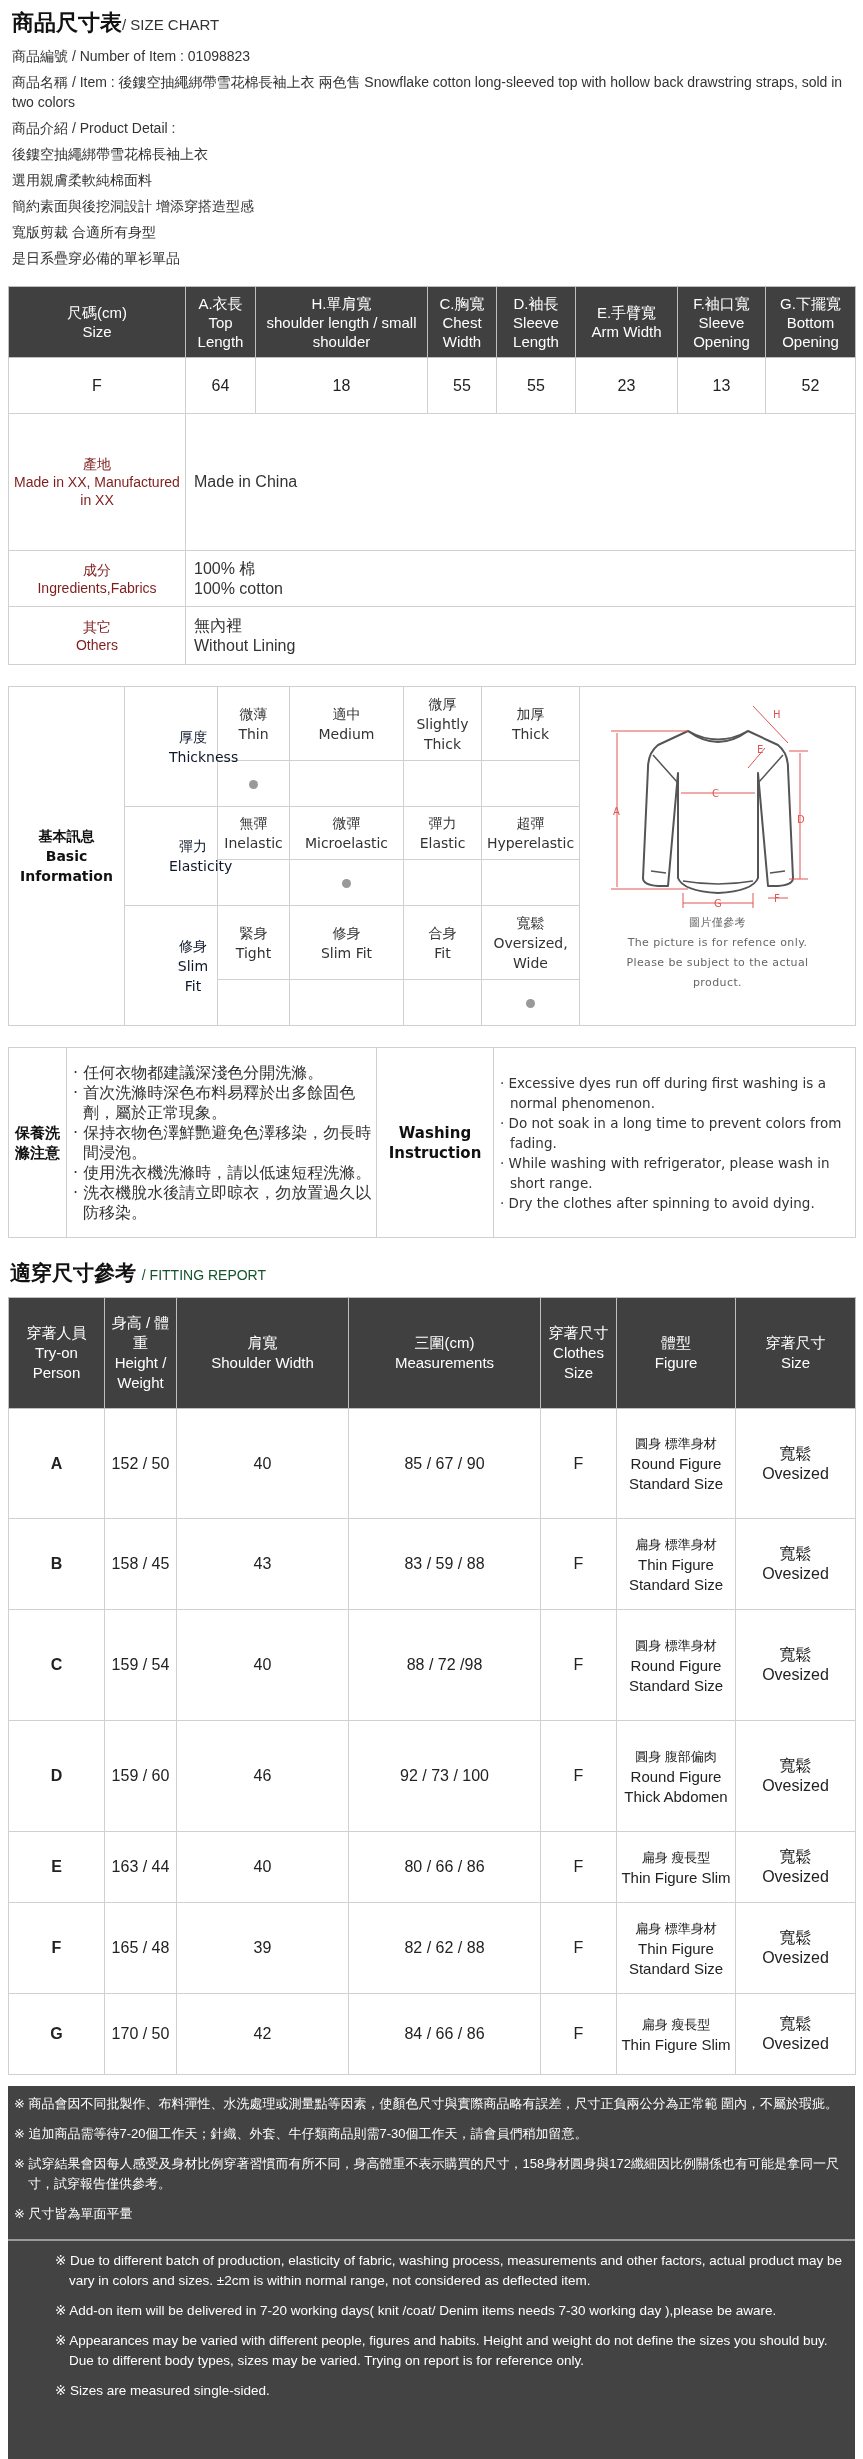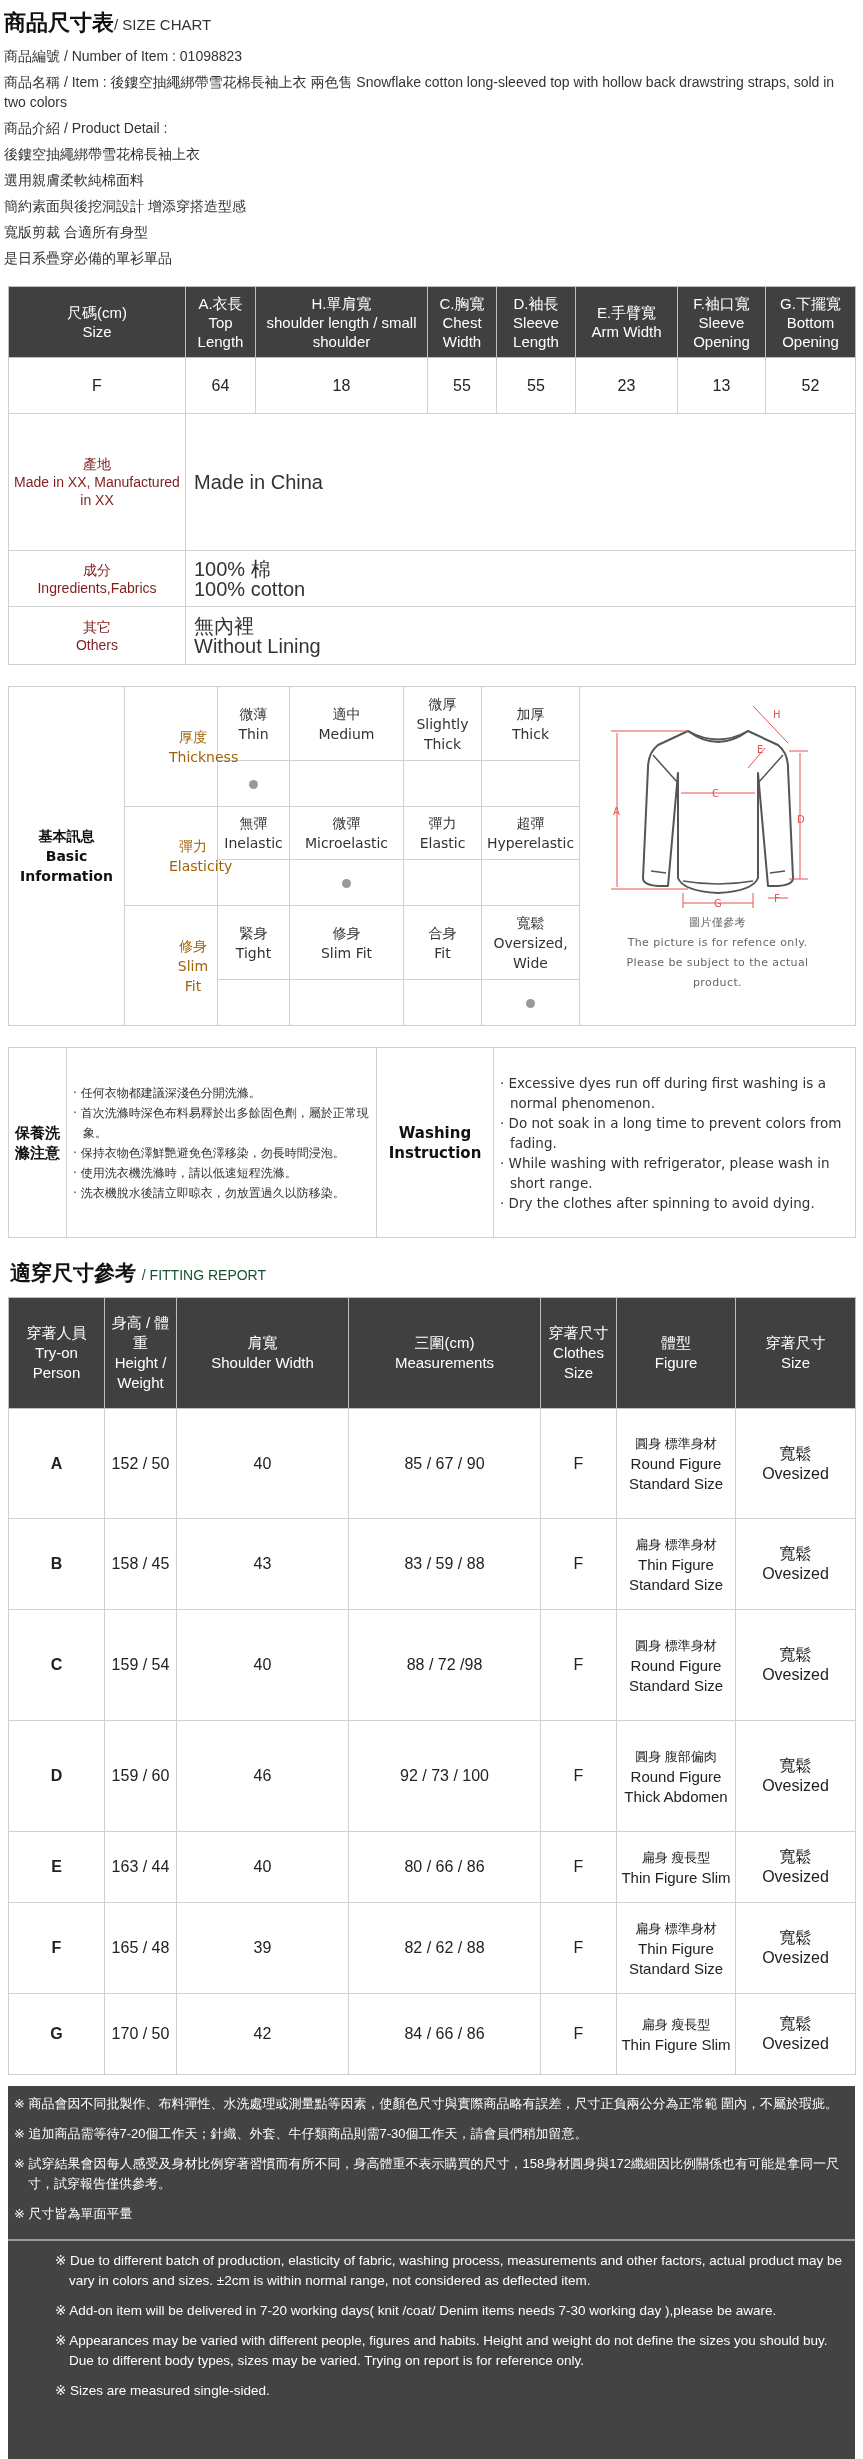"商品尺寸表/ SIZE CHART" .intro { left: 4px -> 12px }
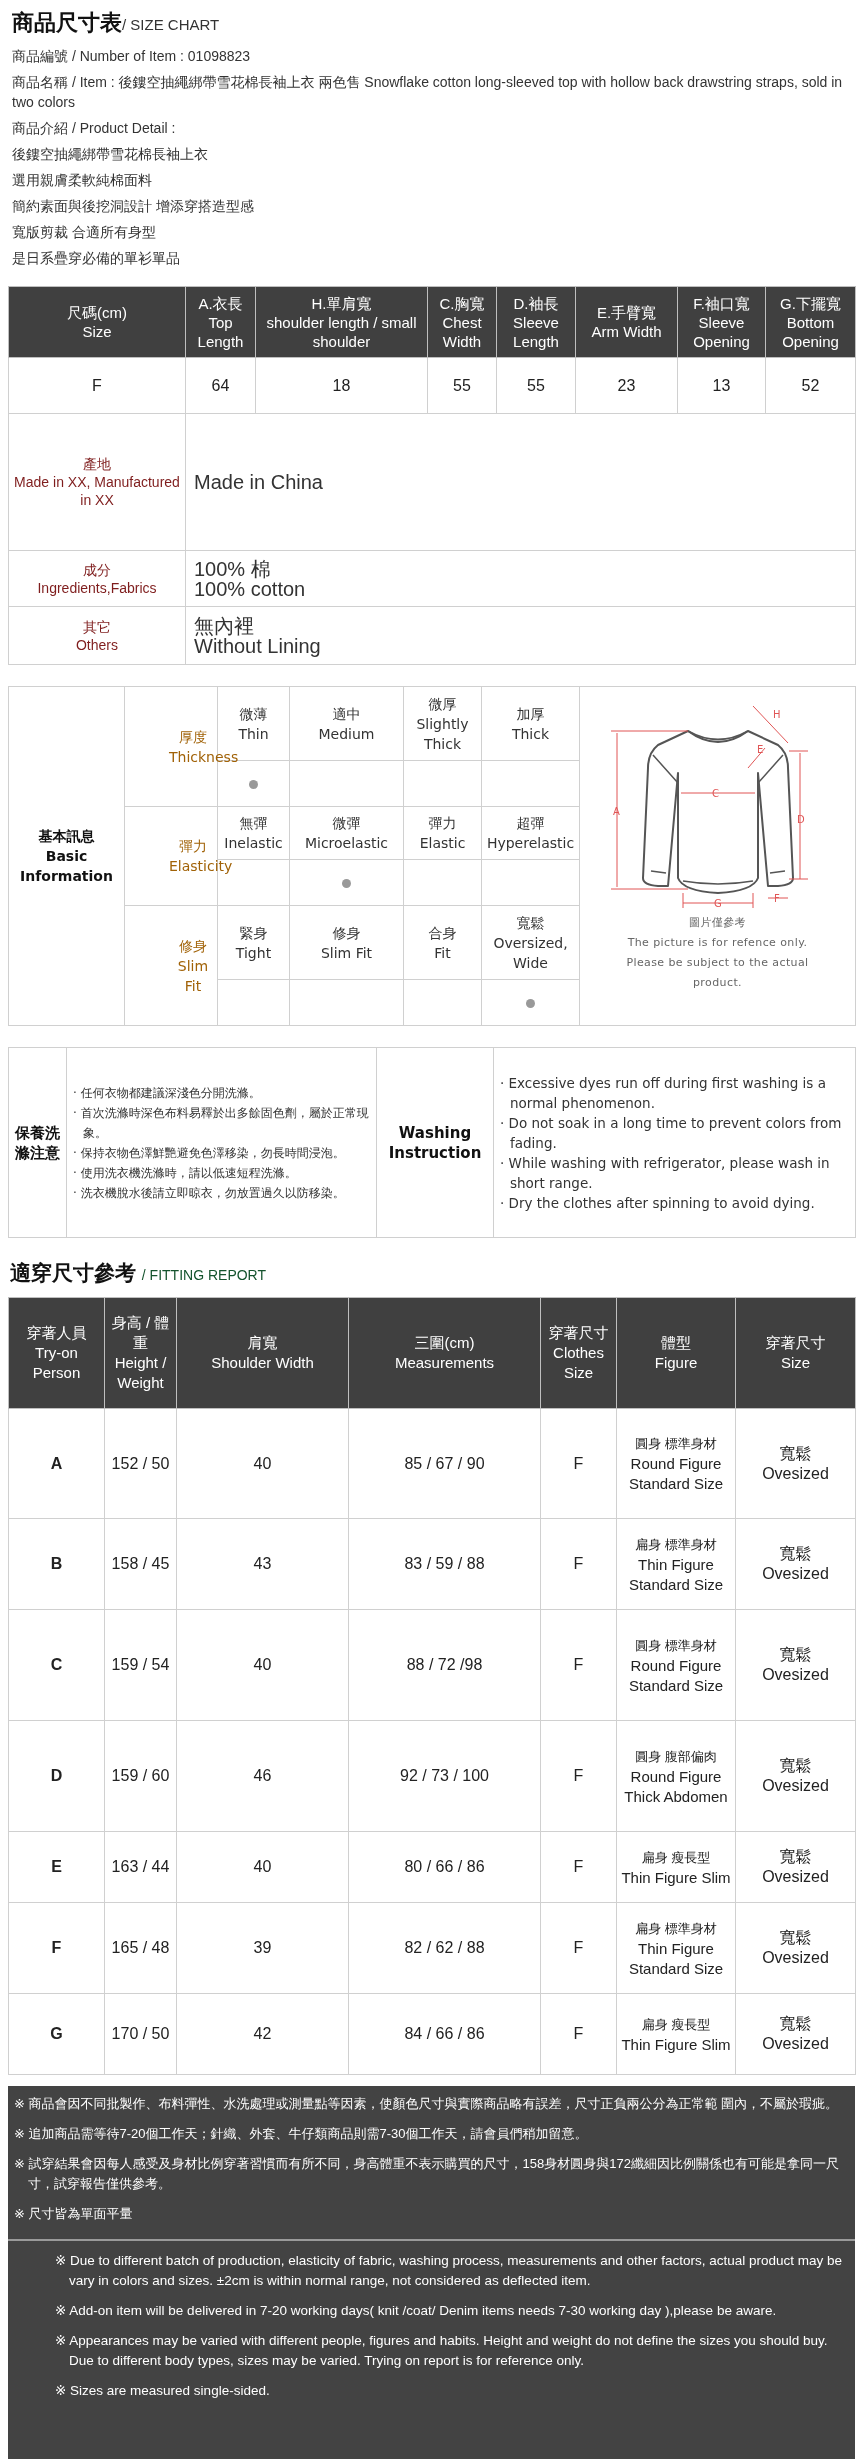"Made in China" .size-table td.value { font-size: 20px -> 16px }
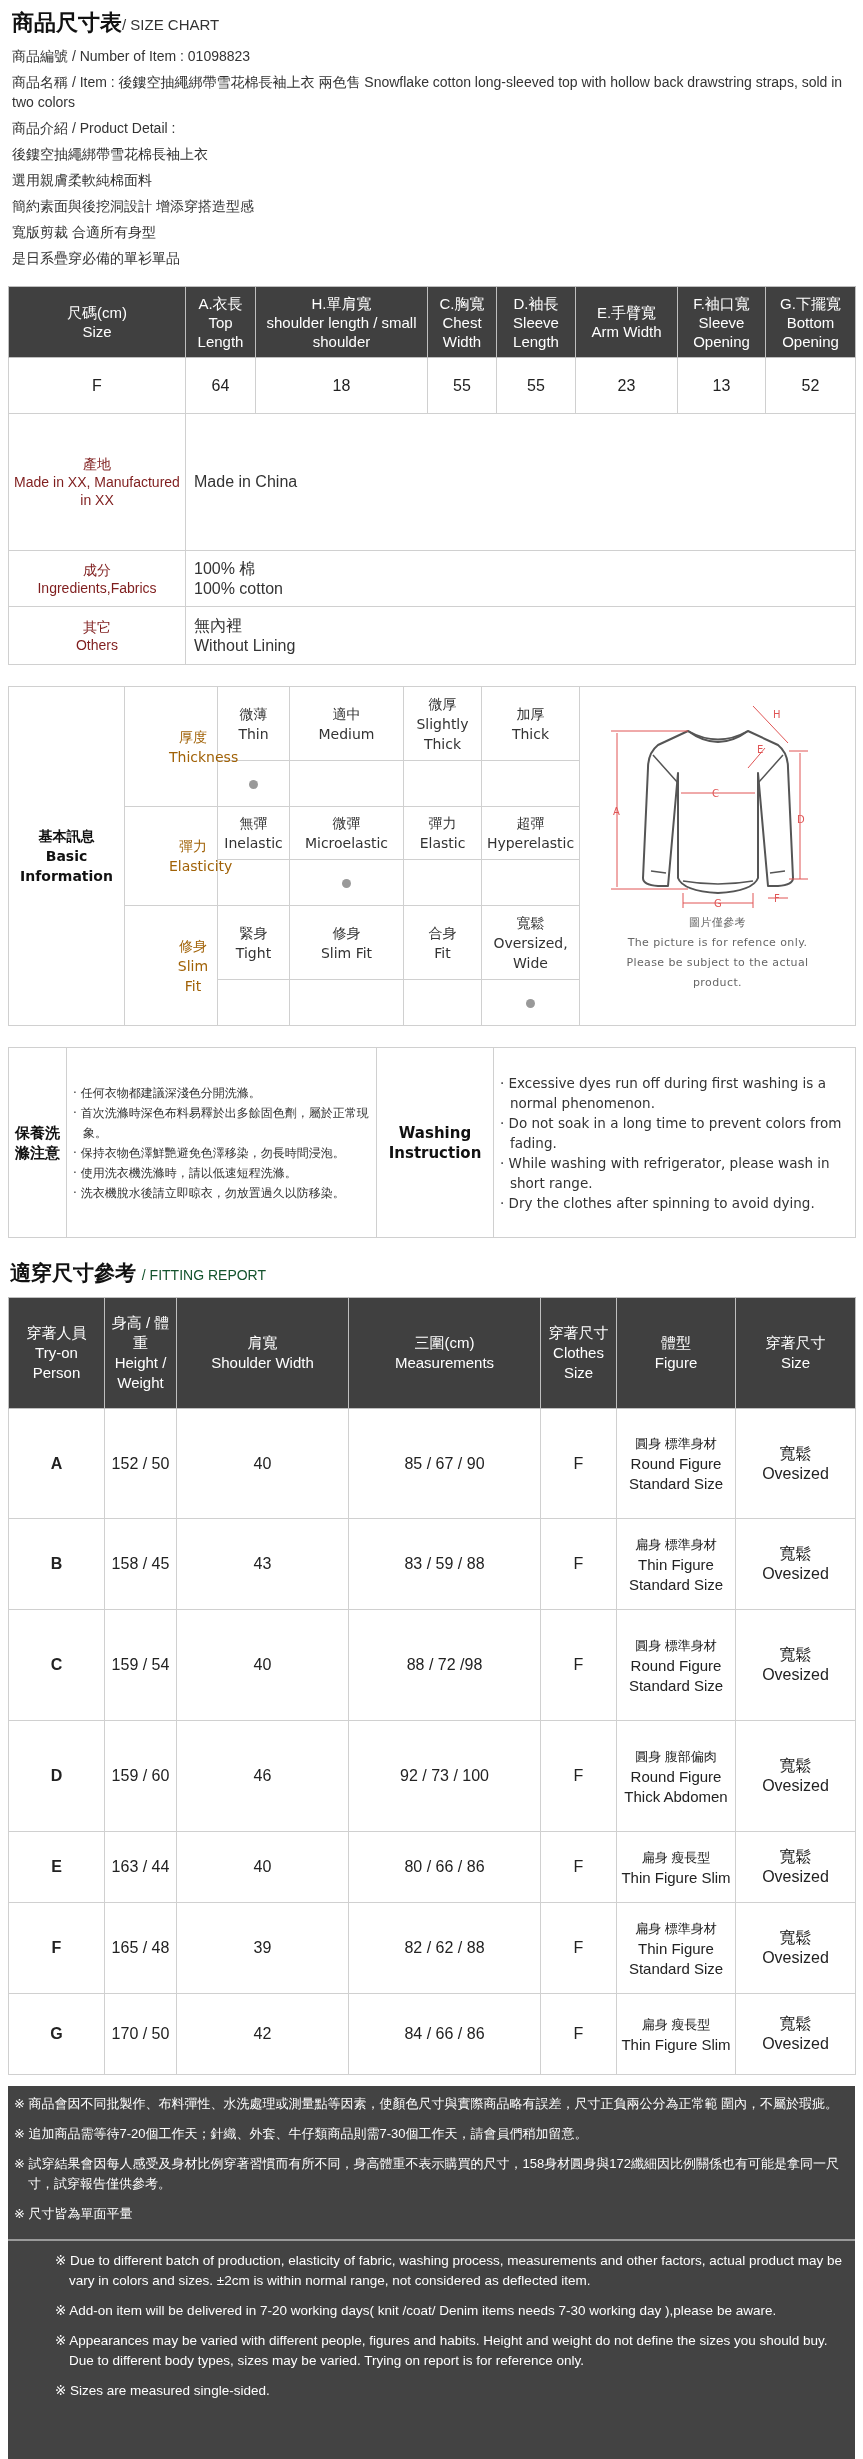"厚度" .basic-table td.cat { color: #a16207 -> #0f172a }
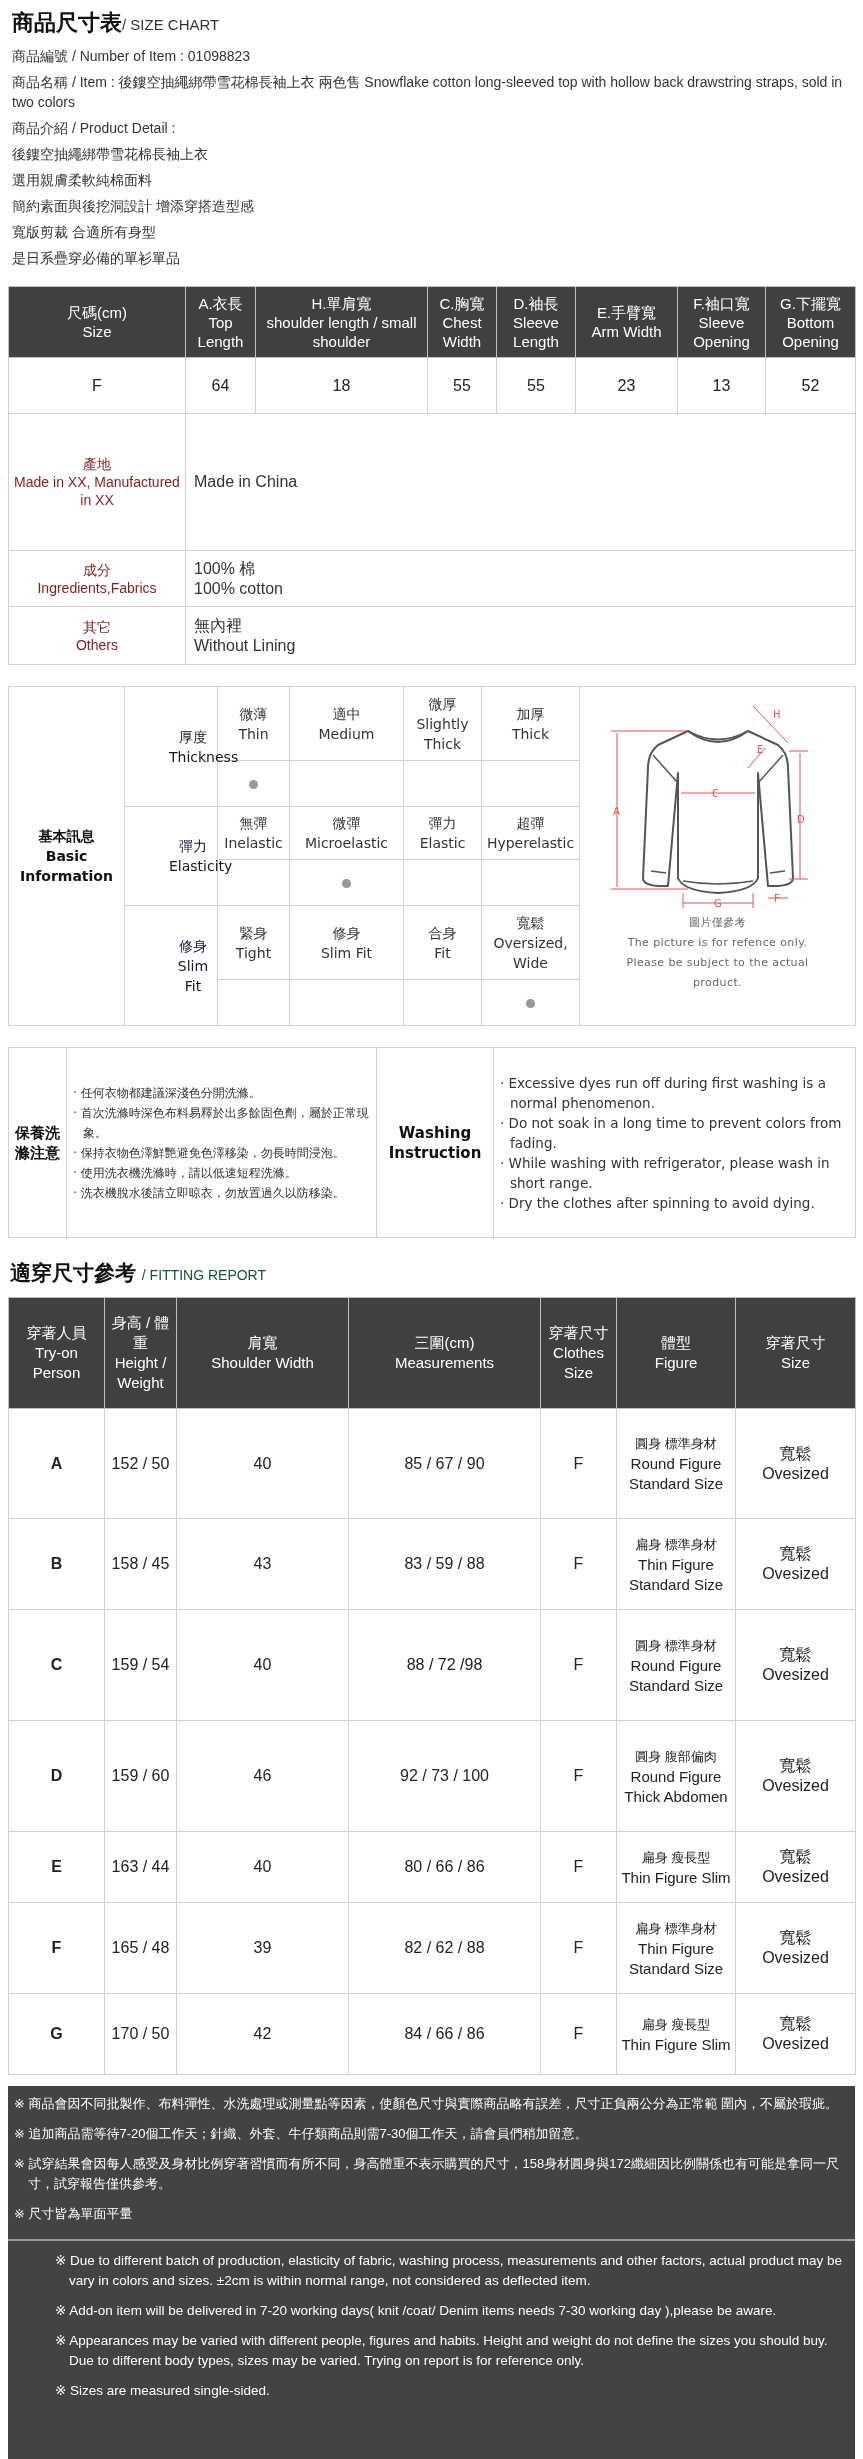"· 任何衣物都建議深淺色分開洗滌。" .wash-table td { font-size: 12px -> 16px }
